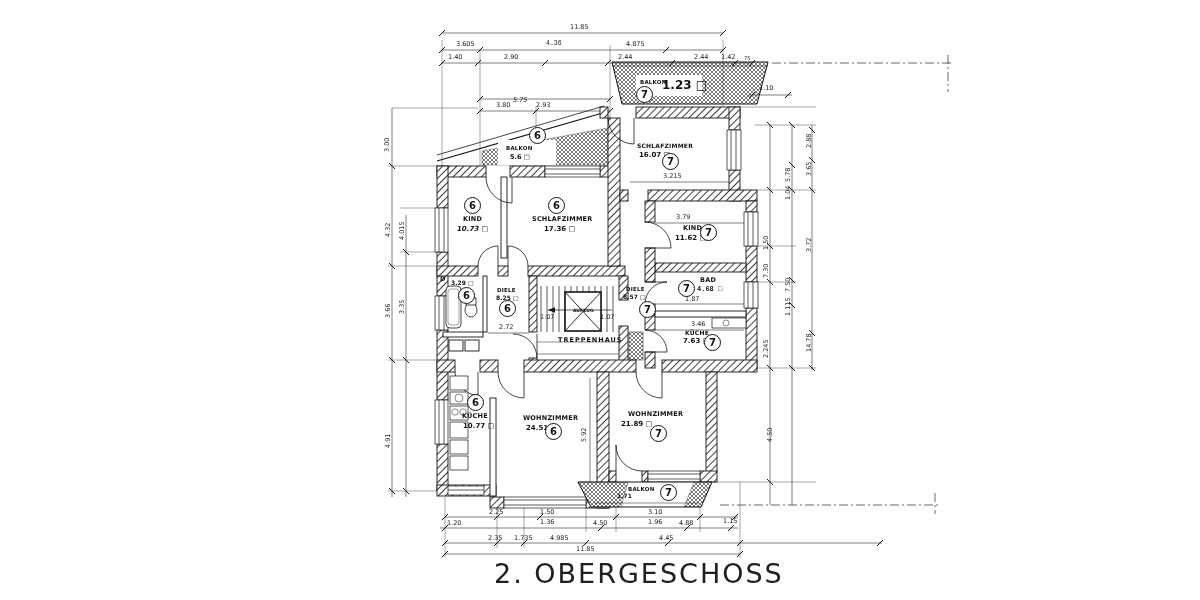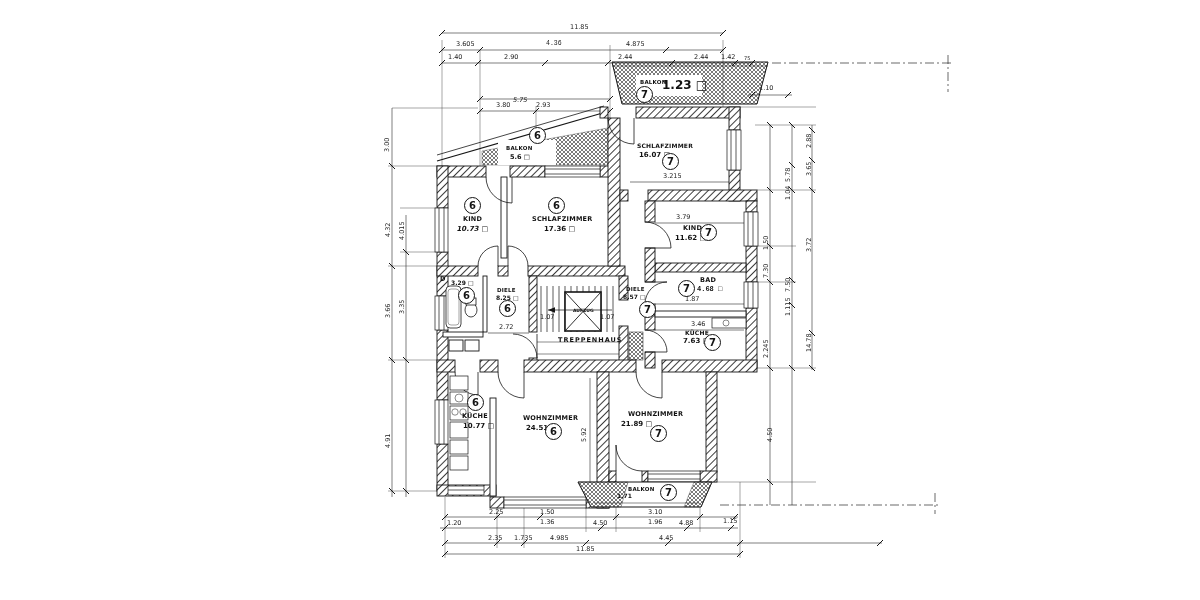"2. OBERGESCHOSS" div.title { html: none -> <div>2. OBERGESCHOSS</div> }
